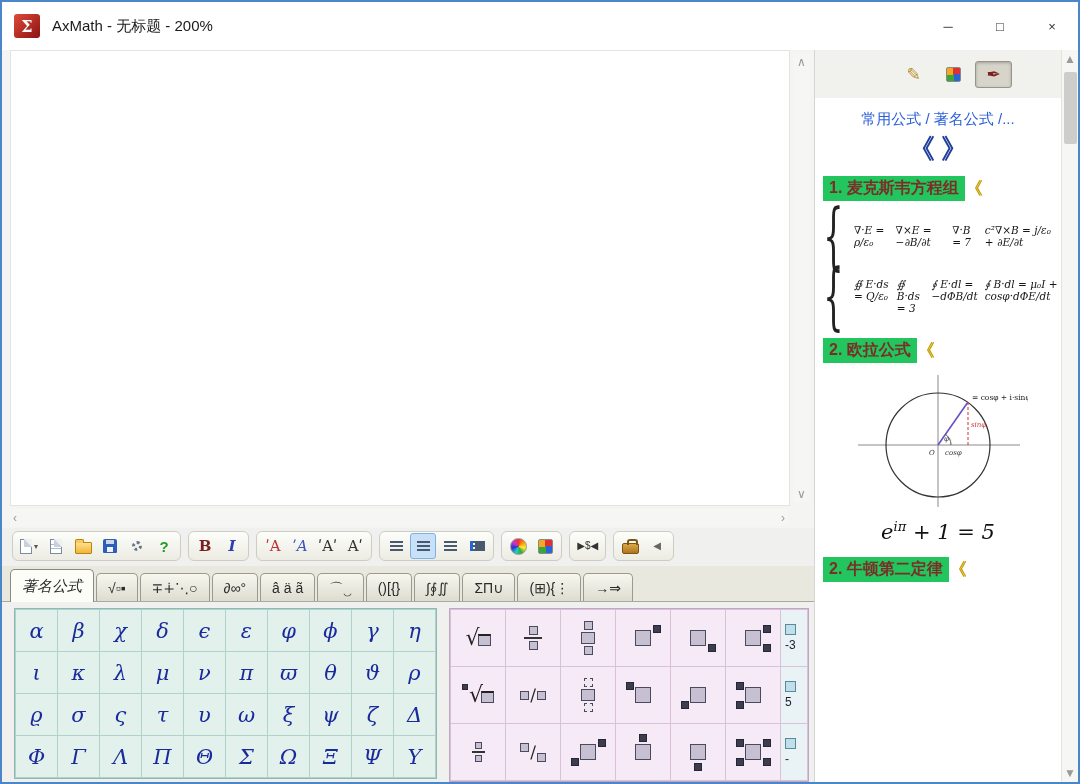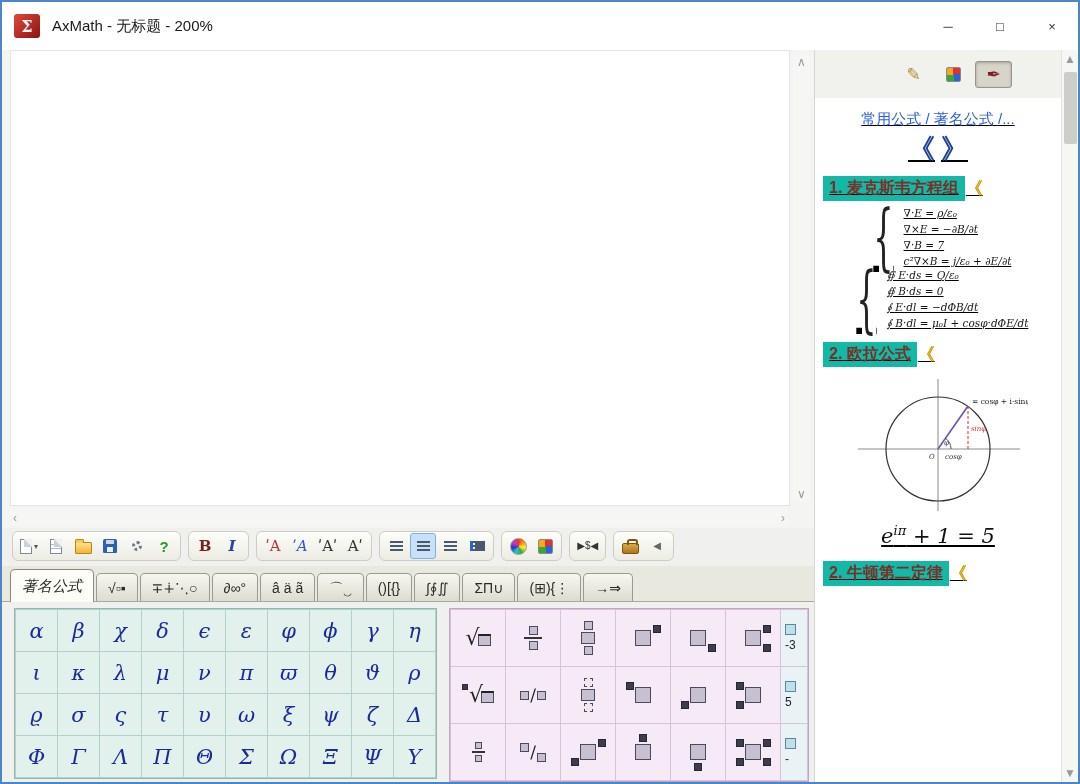"常用公式 / 著名公式 /..." .pcontent { text-decoration: underline -> none }
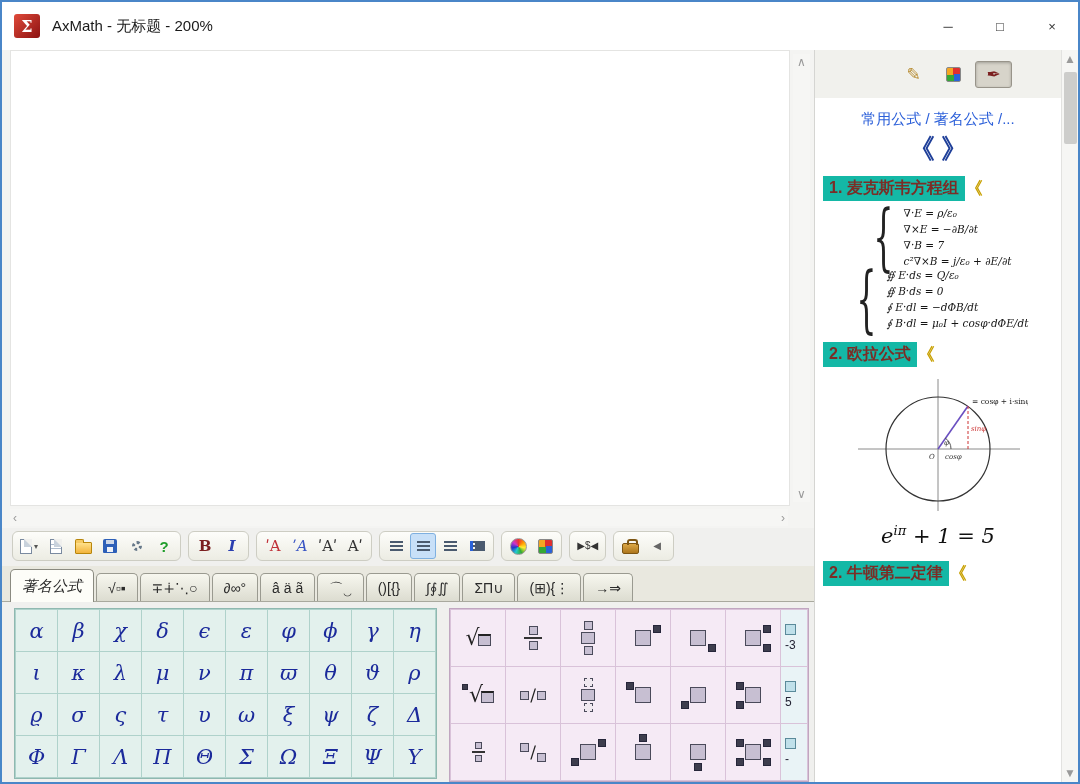"1. 麦克斯韦方程组" .sechdr { background: #14b8a6 -> #22c55e }
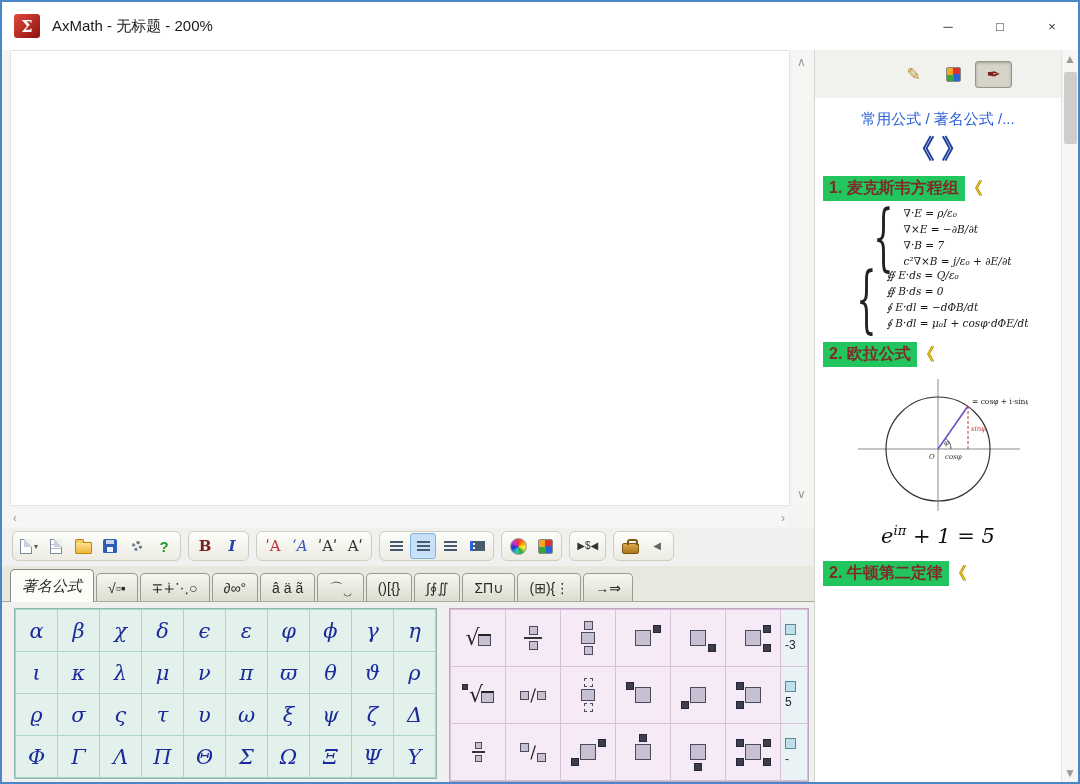"∇·E = ρ/ε₀" .eqlines { flex-direction: column -> none }
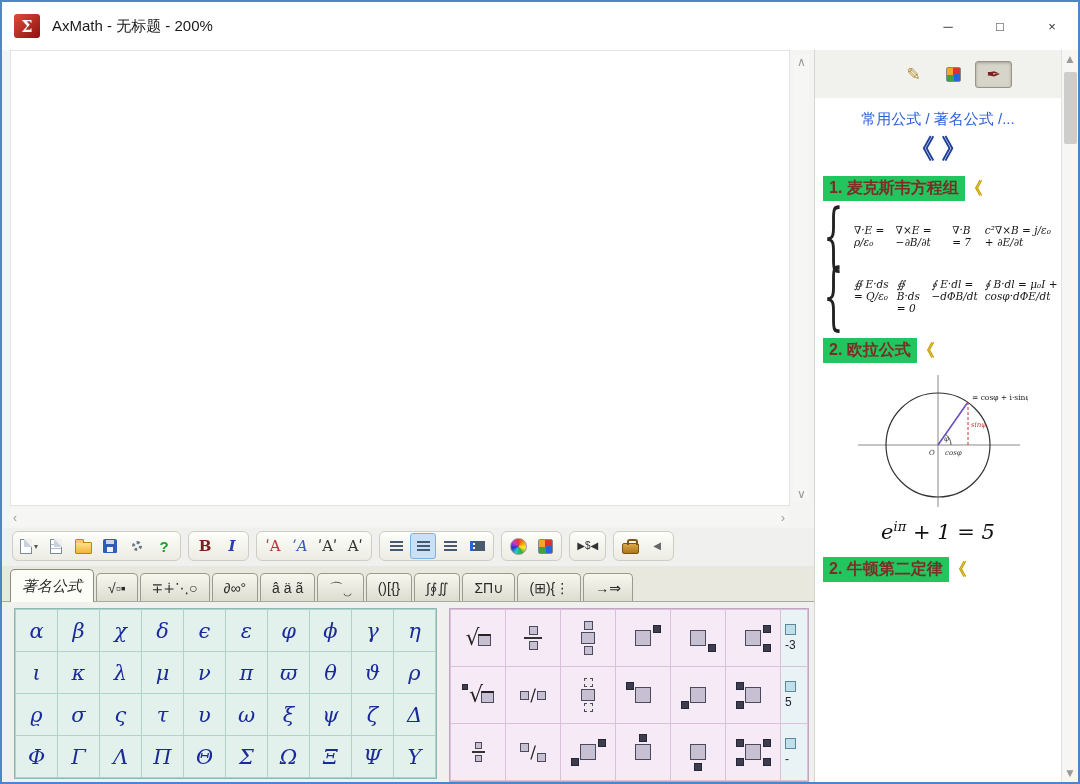"∯ B·ds = 0" div.eqline { text: 0 -> 3 }
